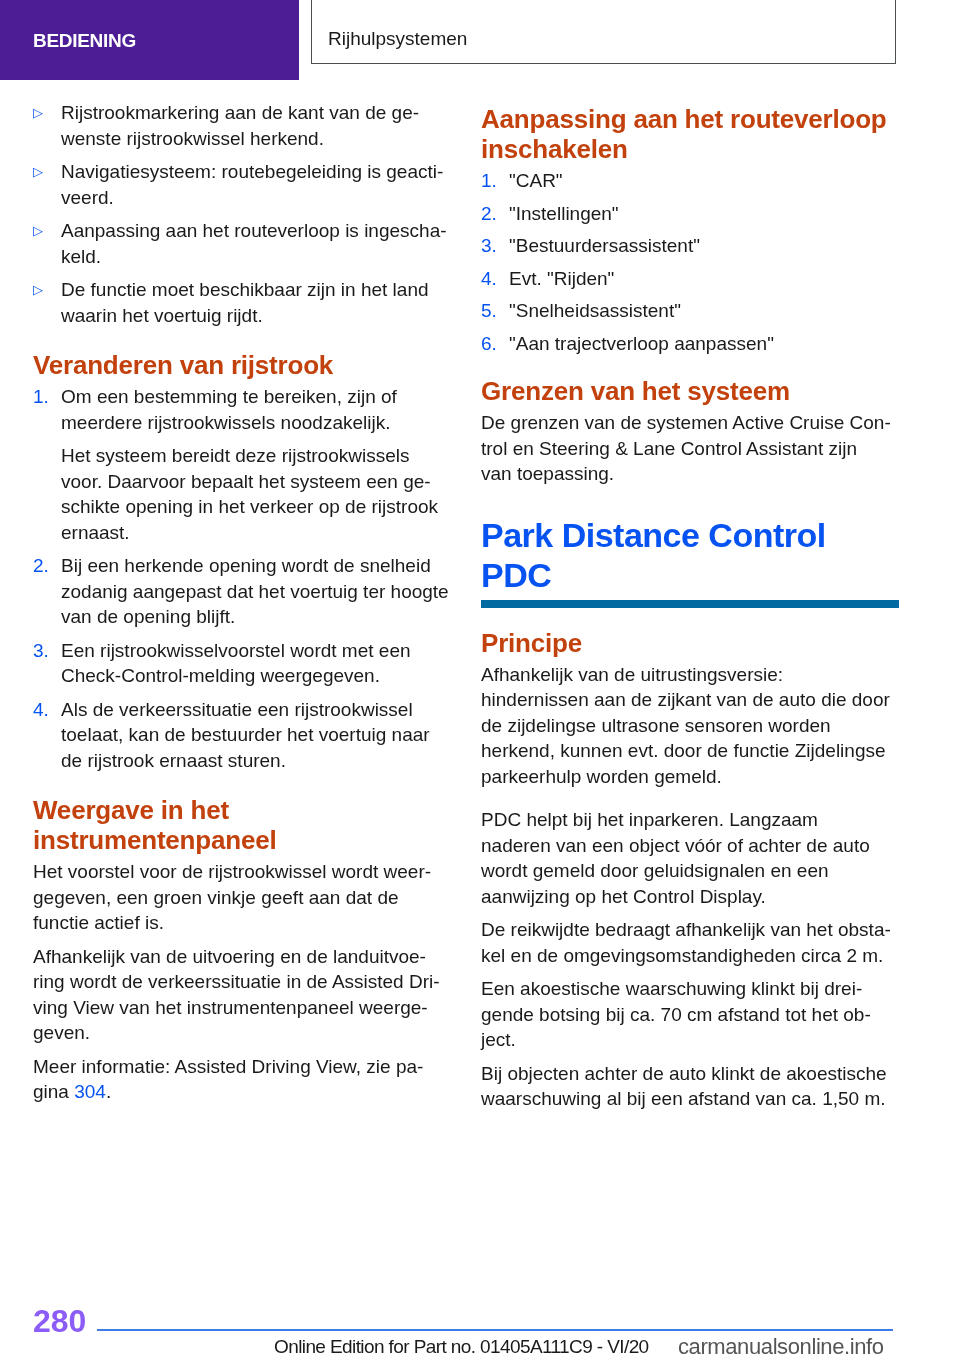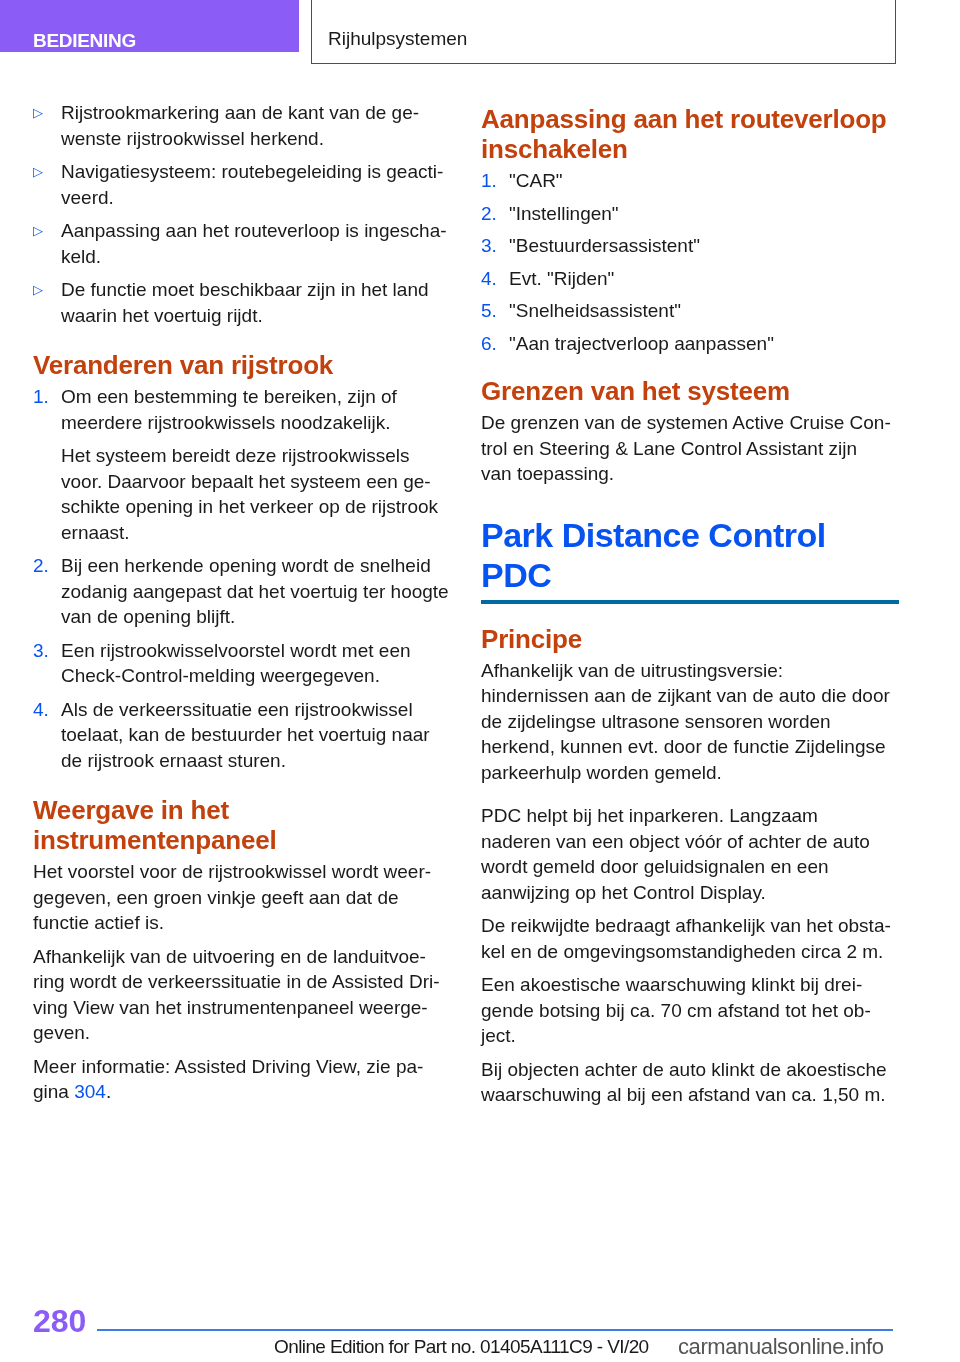"BEDIENING" .hdr-blue { background: #8b5cf6 -> #4c1d95; height: 52px -> 80px }
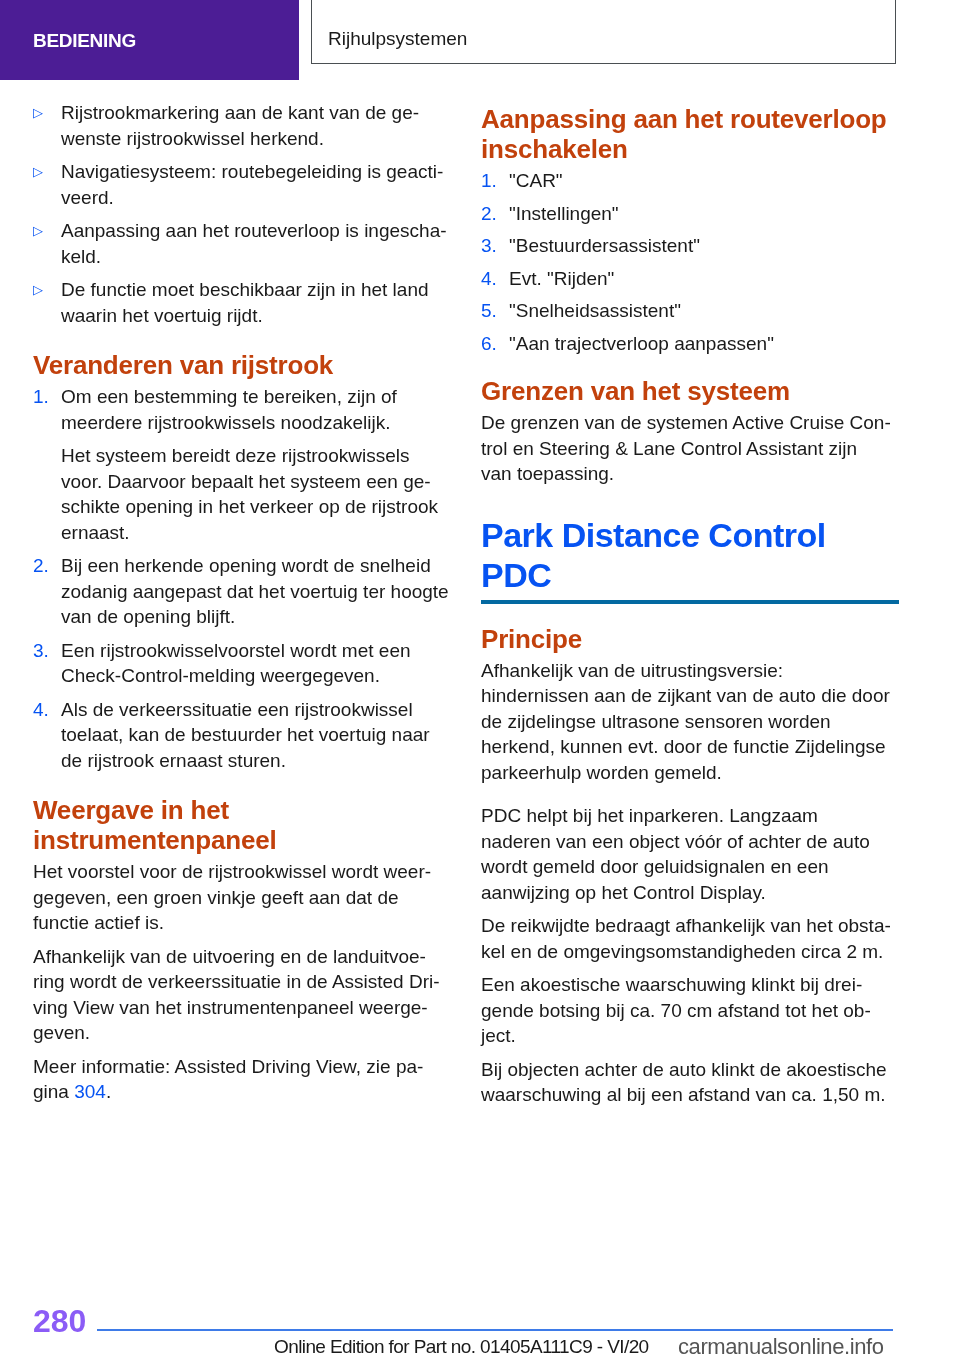"Park Distance Control PDC" .h1wrap { border-bottom: 4px solid #0369a1 -> 8px solid #0369a1 }
